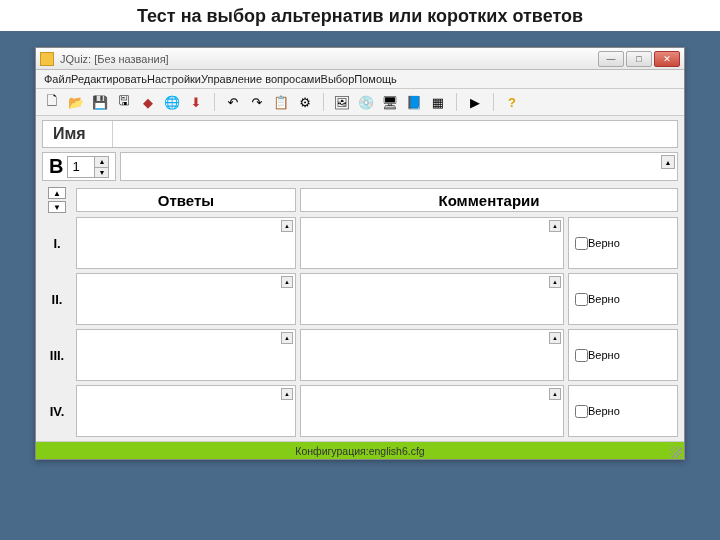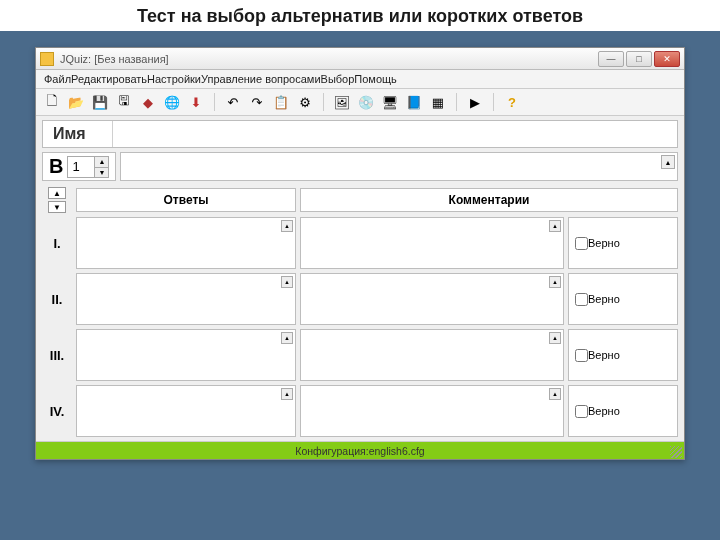"Ответы" .colhdr { font-size: 12px -> 15px }
